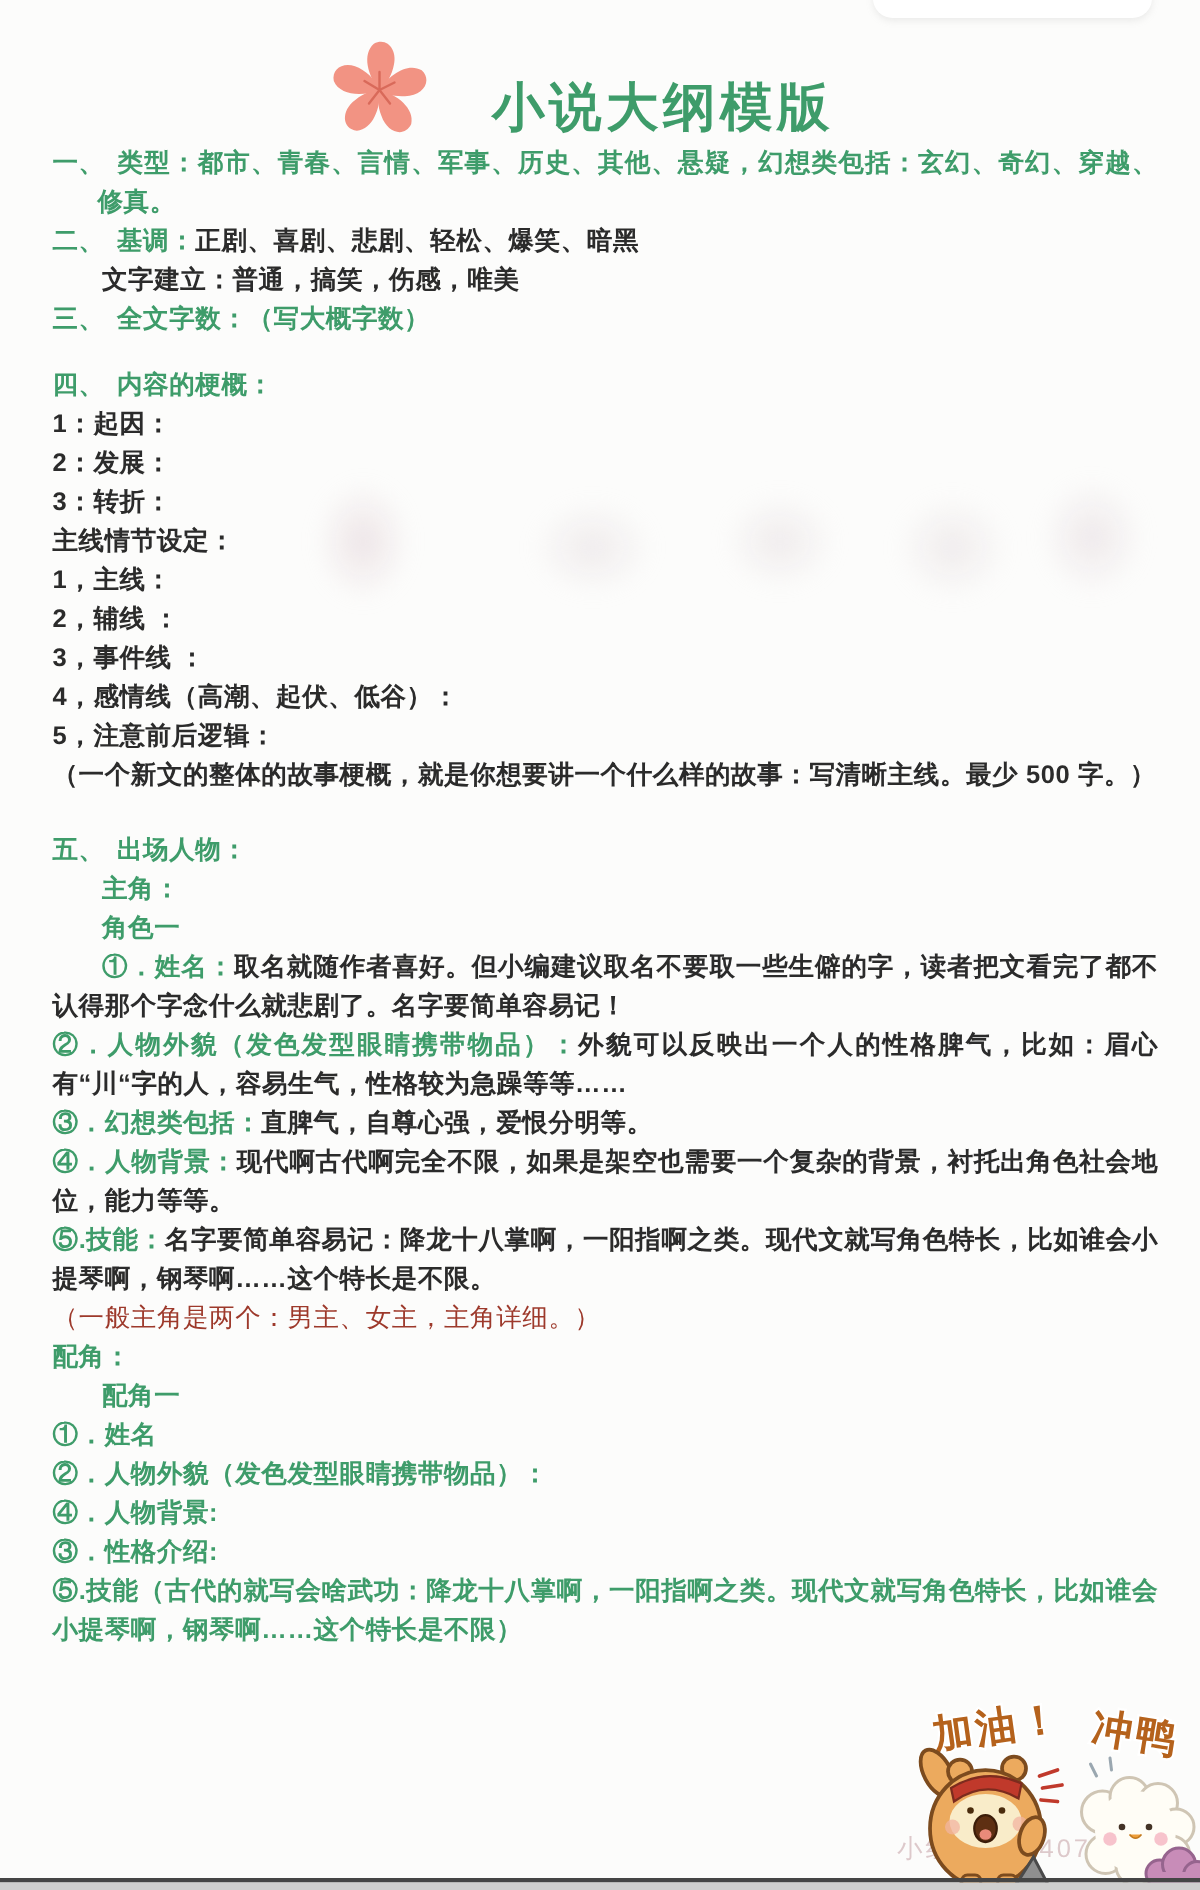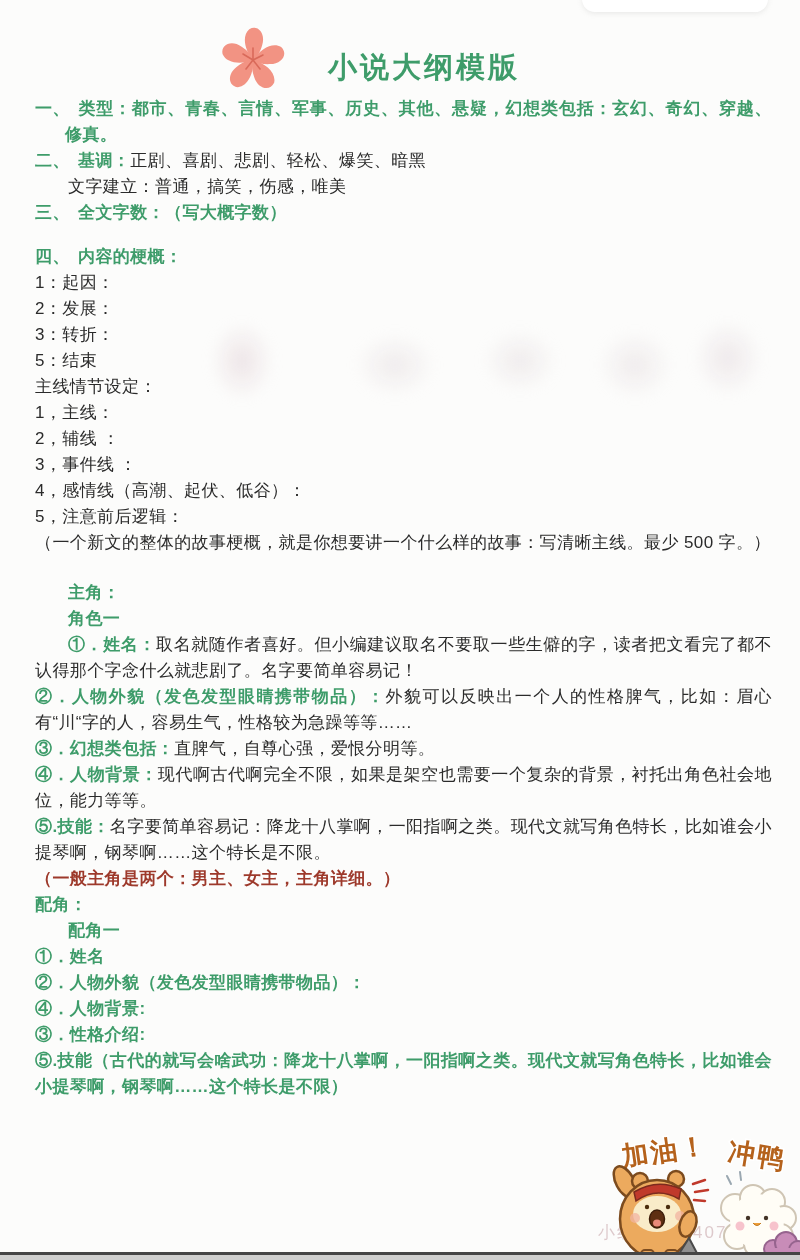"小说大纲模版" .doc-title { font-size: 29px -> 35px }
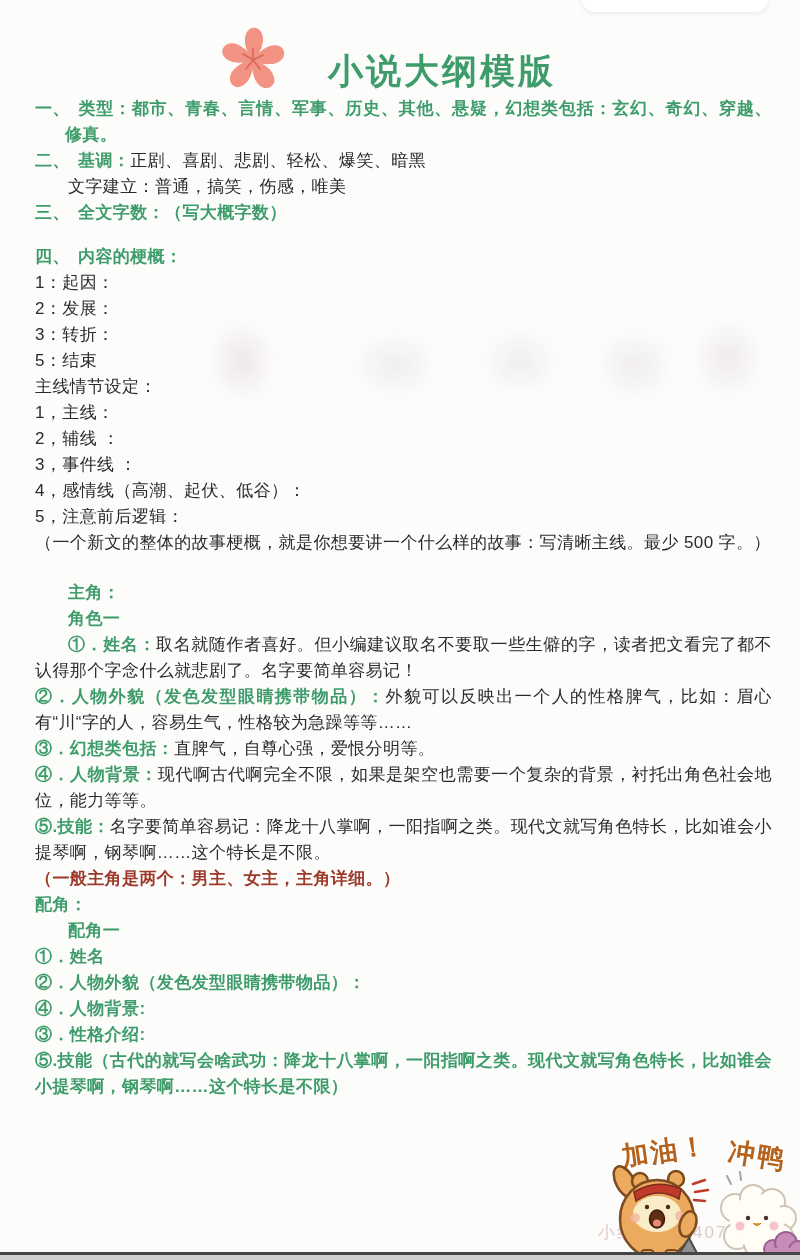"正剧、喜剧、悲剧、轻松、爆笑、暗黑" .k { font-weight: normal -> bold }
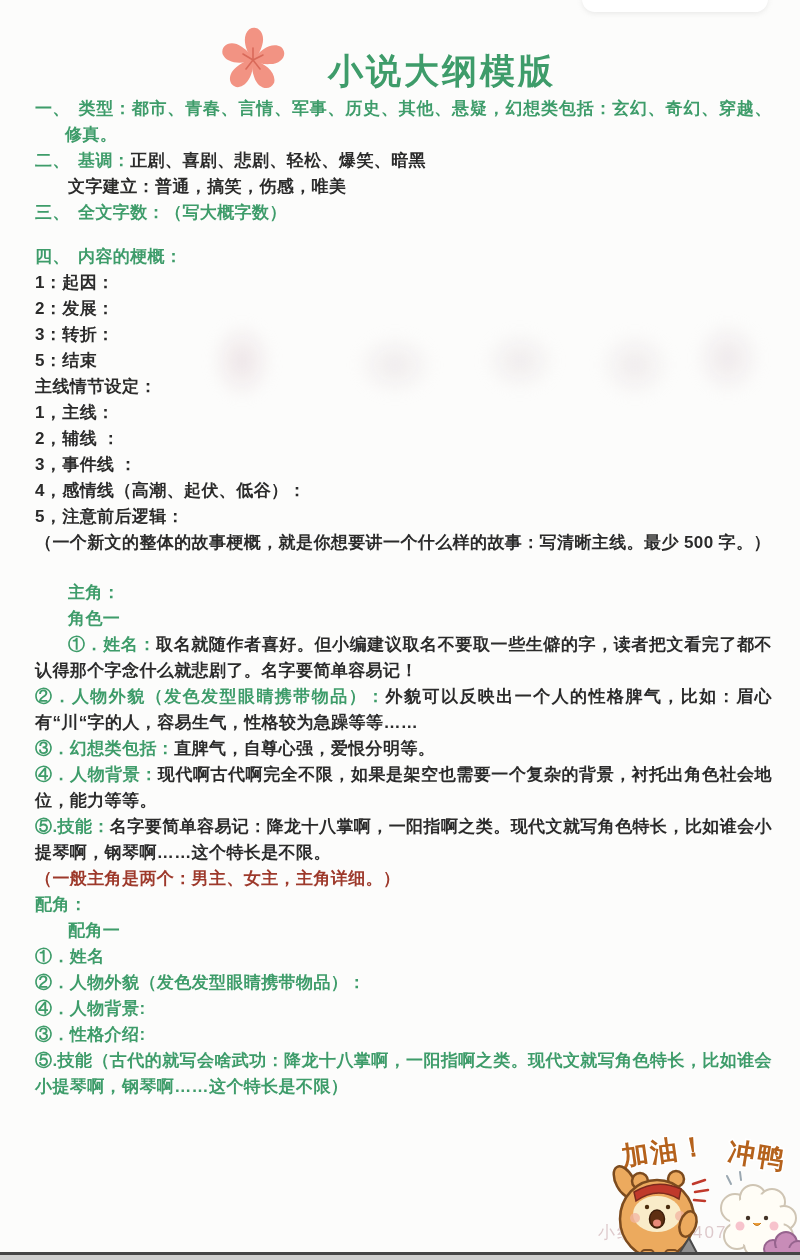"5：结束" p.k { html: <p>5：结束</p> -> none }
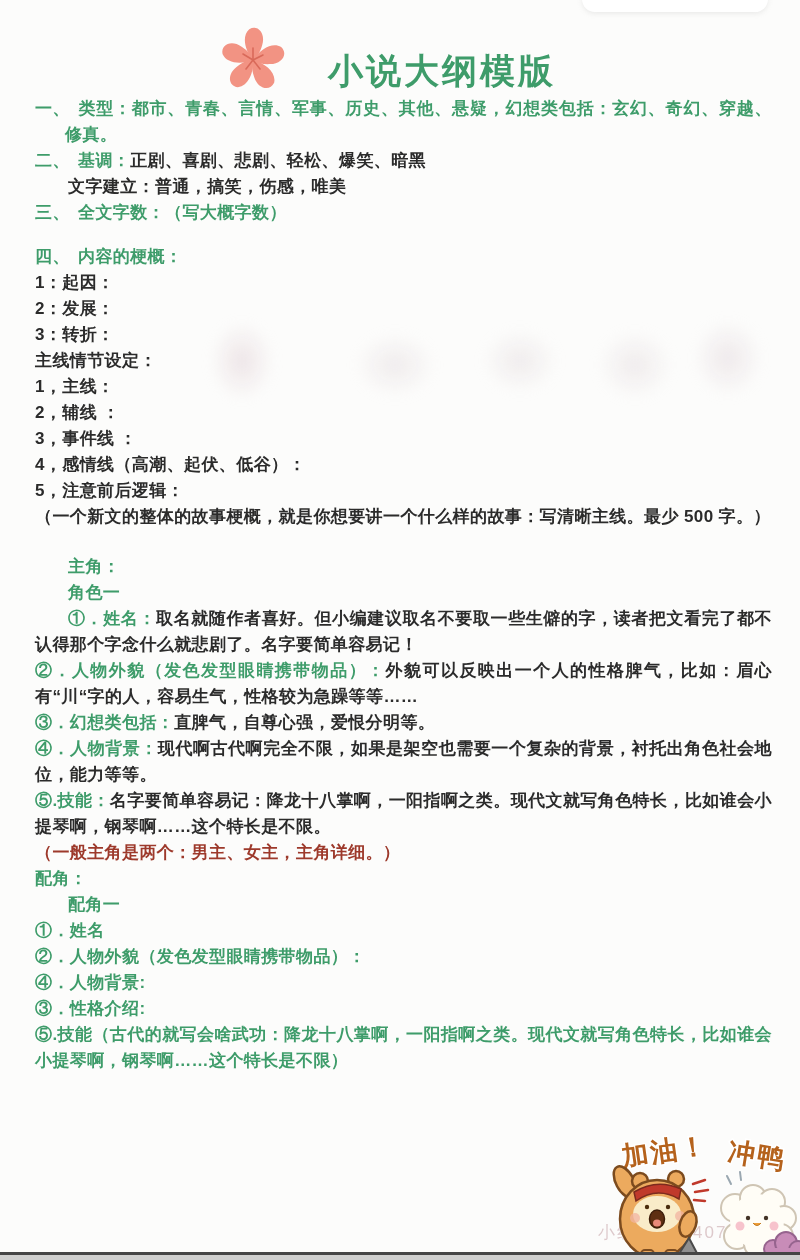"五、 出场人物：" p { html: none -> <p><span>五、</span><span>出场人物：</span></p> }
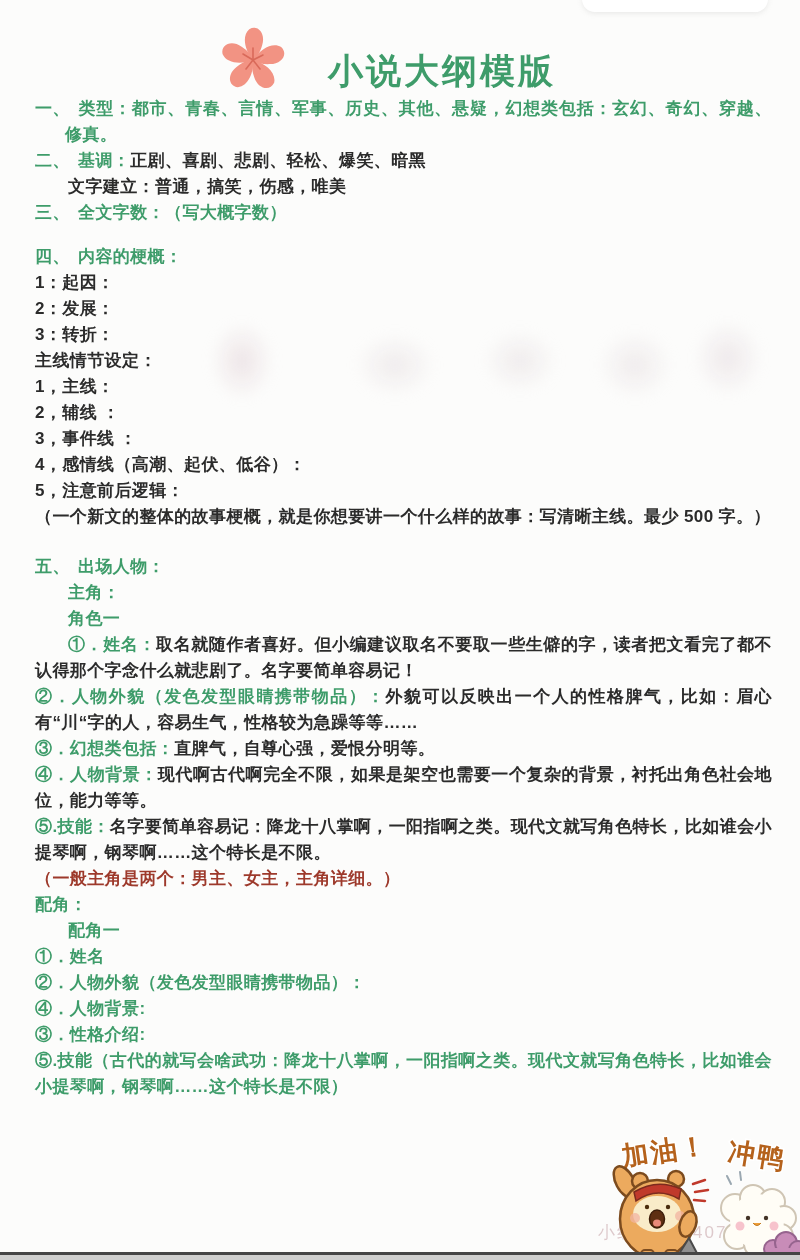"（一般主角是两个：男主、女主，主角详细。）" .red { font-weight: bold -> normal }
